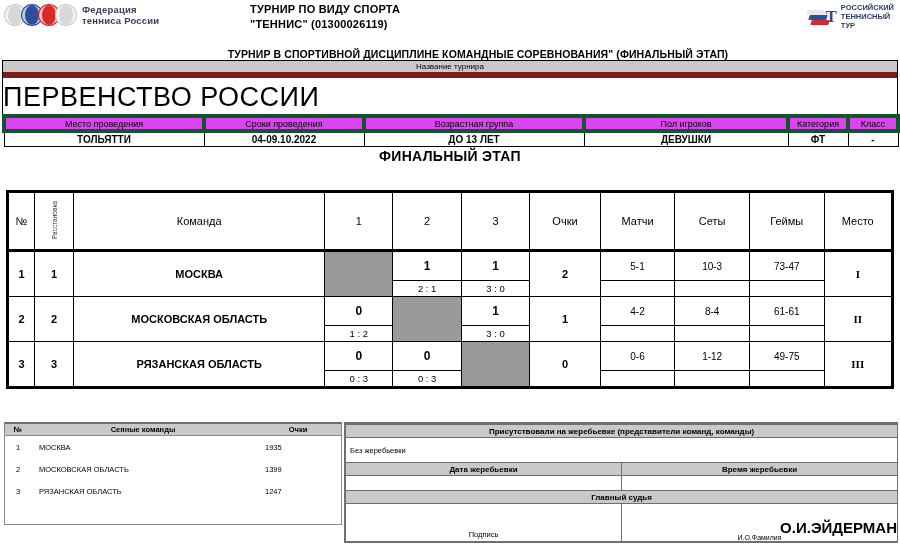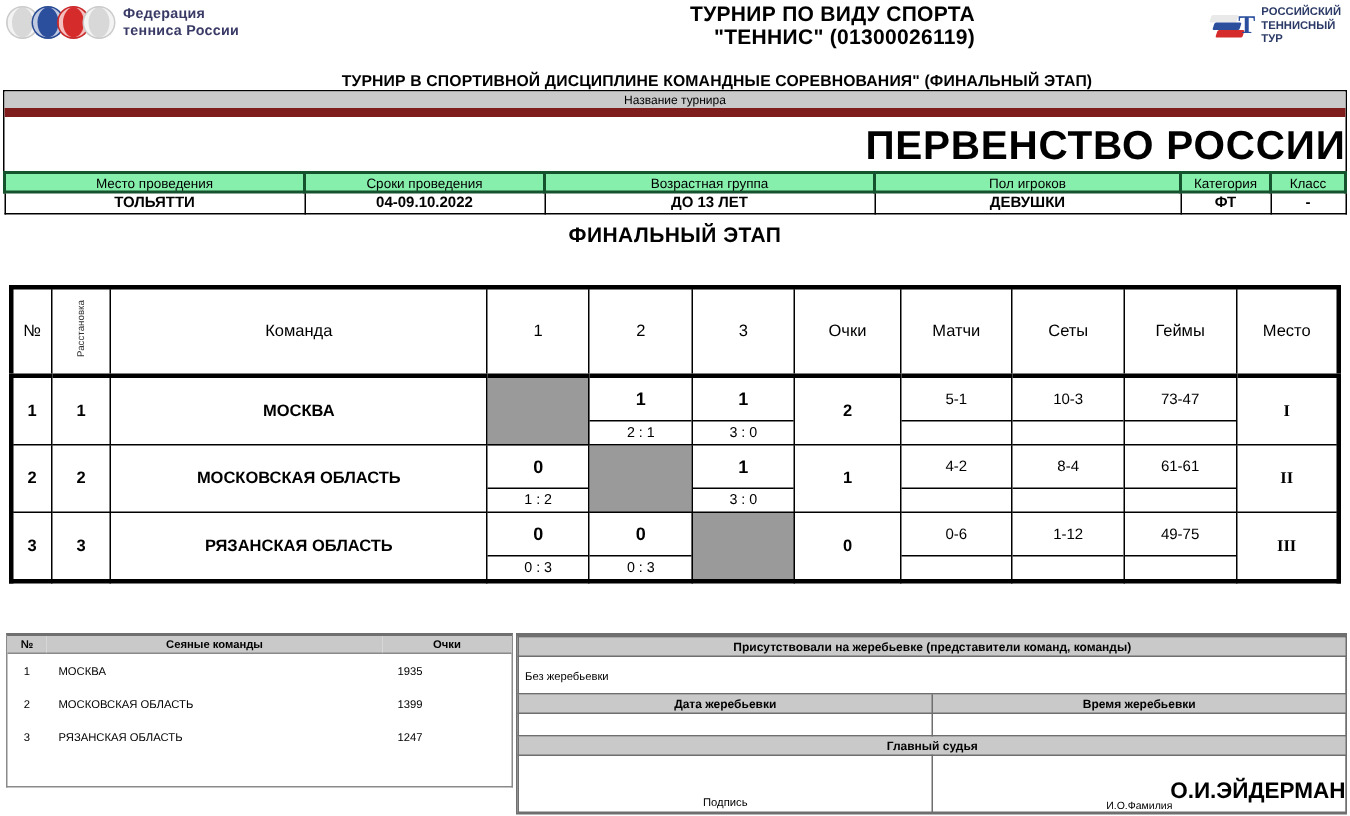"ТУРНИР ПО ВИДУ СПОРТА" .title-center { font-size: 14px -> 11px; text-align: right -> left }
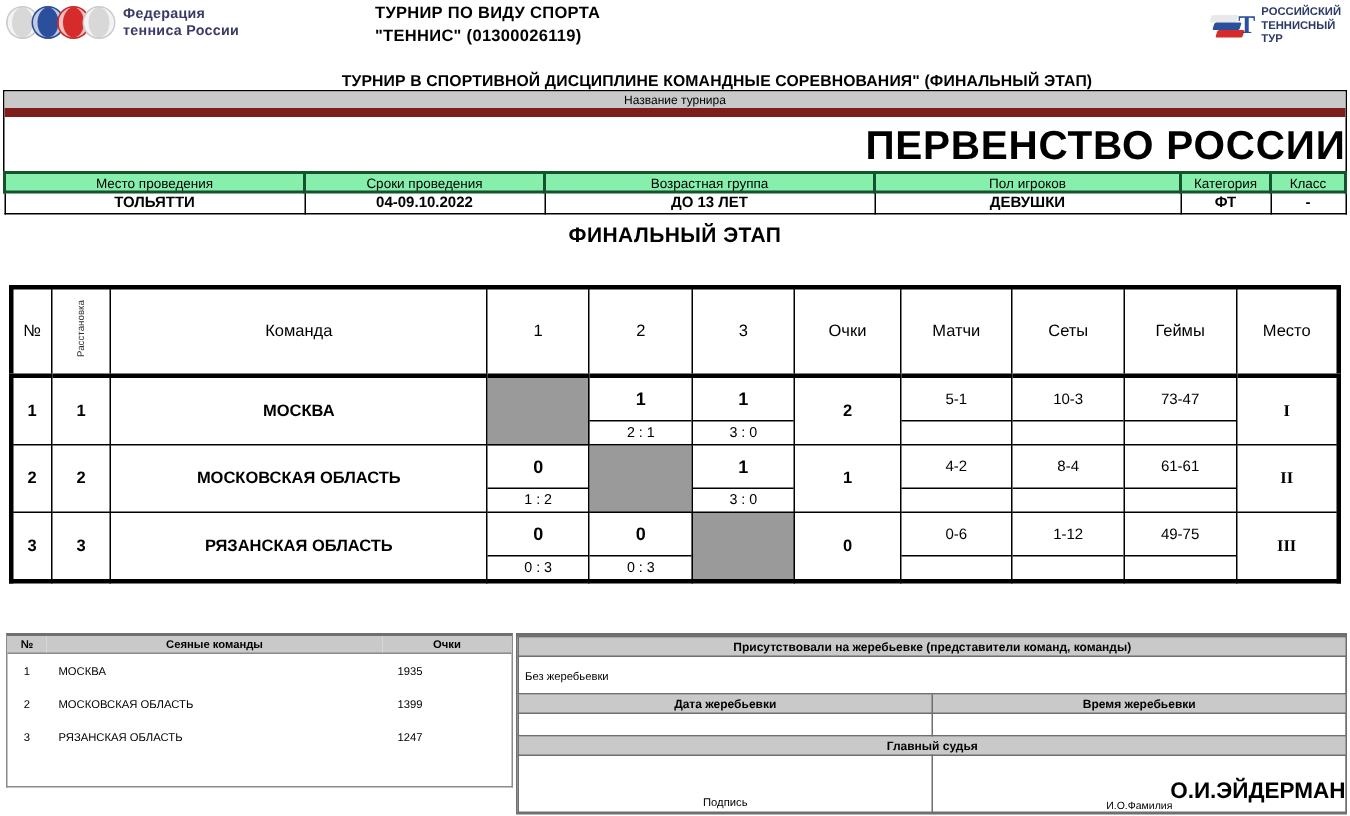"ПЕРВЕНСТВО РОССИИ" .name-value { font-weight: bold -> normal; text-align: right -> left }
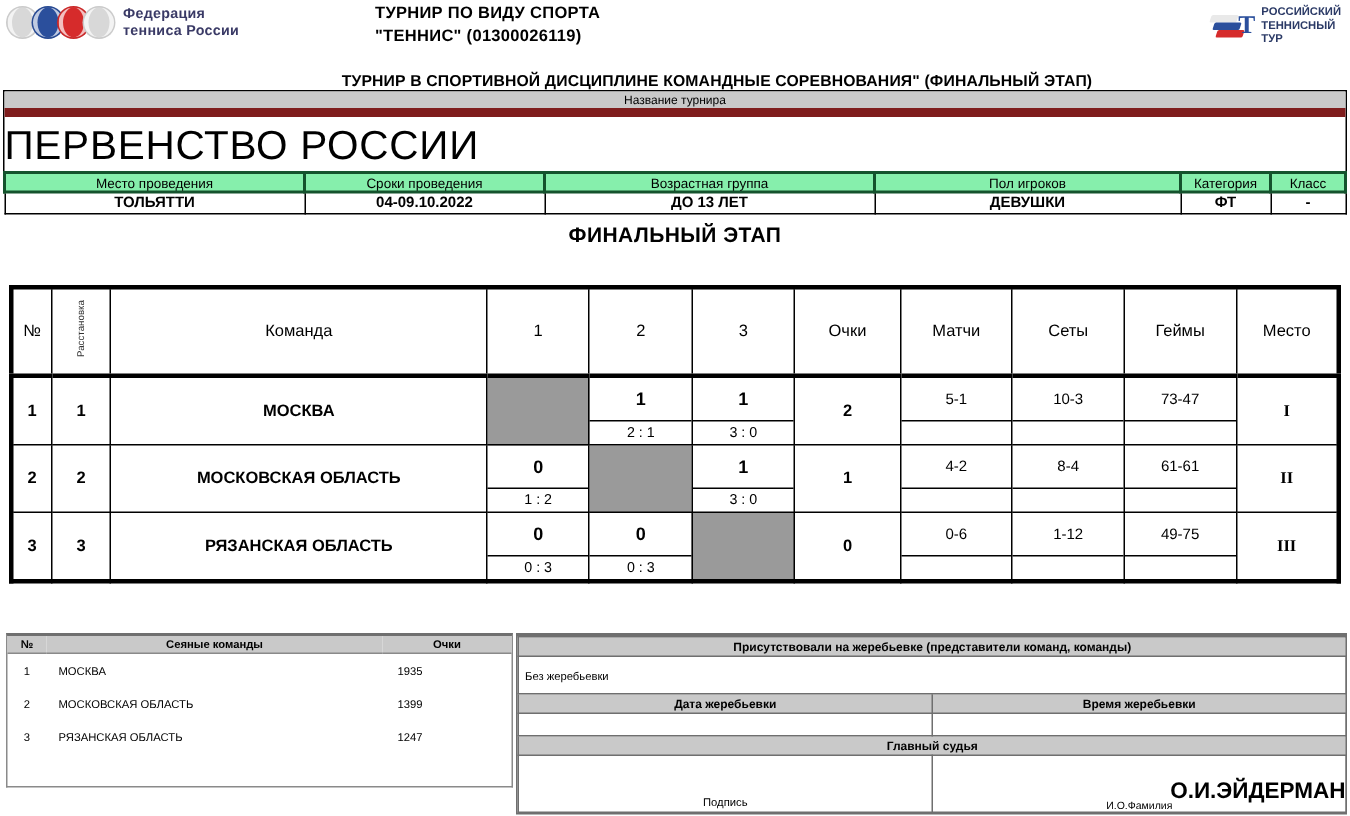"Место проведения" table.info th { background: #86efac -> #d946ef; border: 2px solid #14532d -> 4px solid #14532d }
